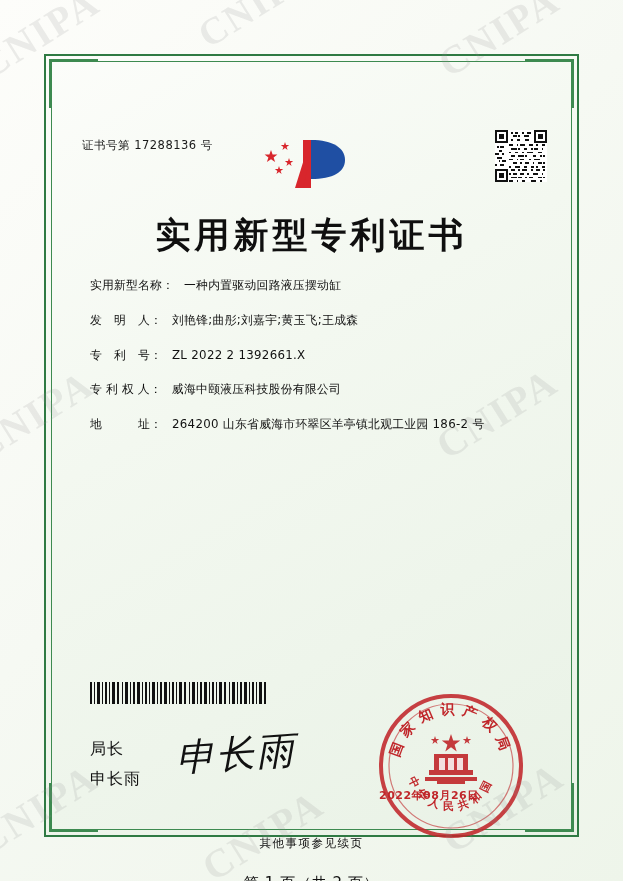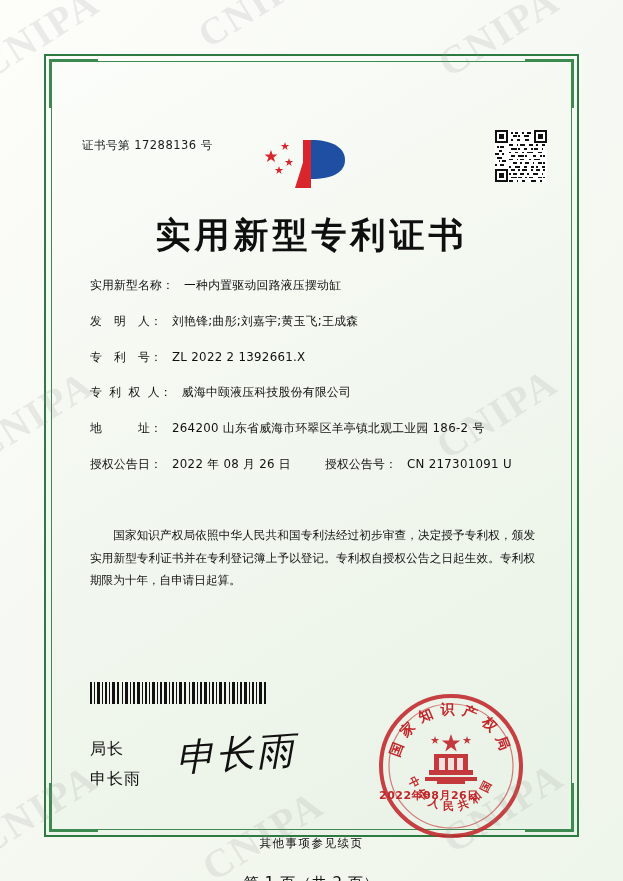"实用新型名称：" .field-label { font-family: Liberation Mono, monospace -> none }
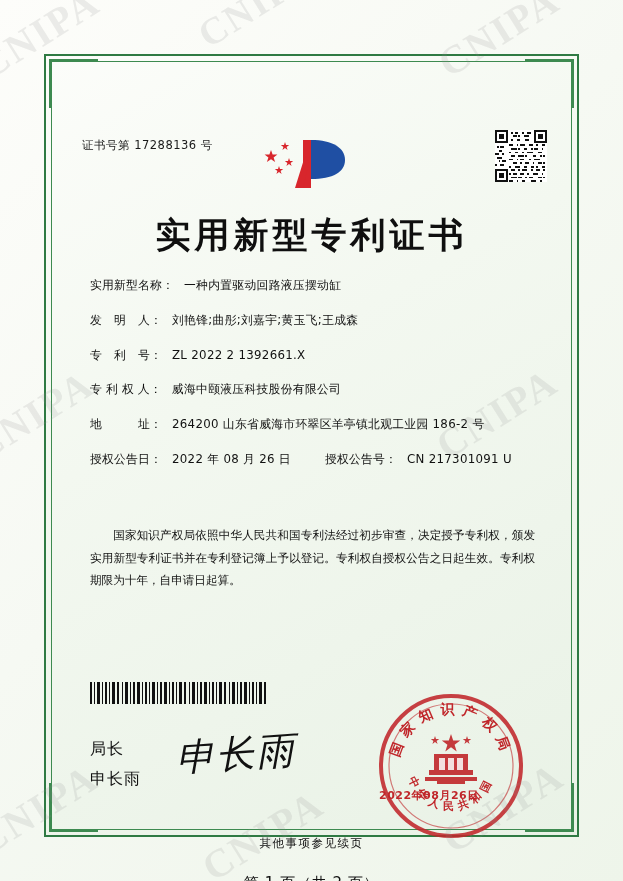"授权公告日：" div.field-row { html: <div> <span>授权公告日：</span> <span>2022 年 08 月 26 日</span> <span>授权公告号：</span> <span>CN 217301091 U</span> </div> -> none }
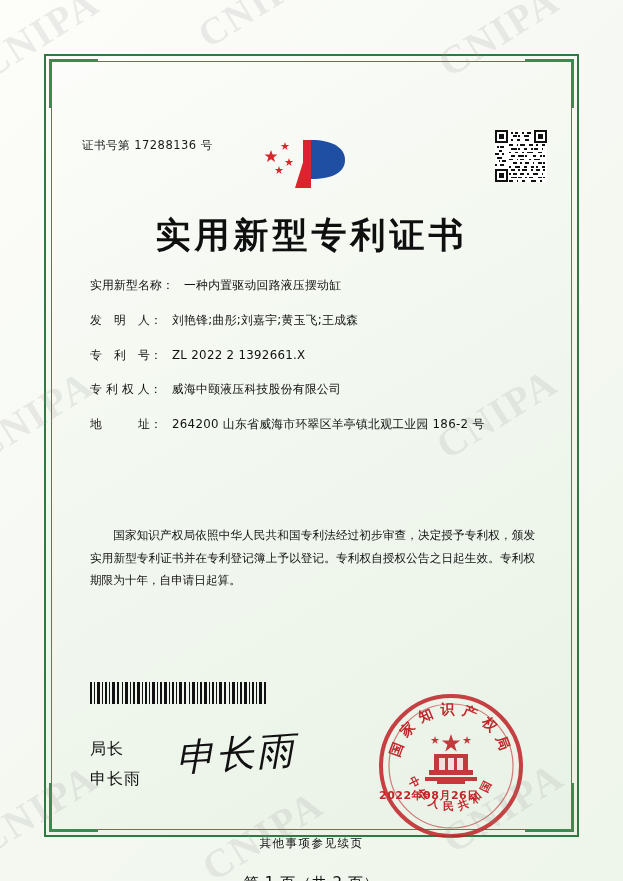"国家知识产权局依照中华人民共和国专利法经过初步审查，决定授予专利权，颁发实用新型" p { html: <p>国家知识产权局依照中华人民共和国专利法经过初步审查，决定授予专利权，颁发实用新型专利证书并在专利登记簿上予以登记。专利权自授权公告之日起生效。专利权期限为十年，自申请日起算。</p> -> none }
